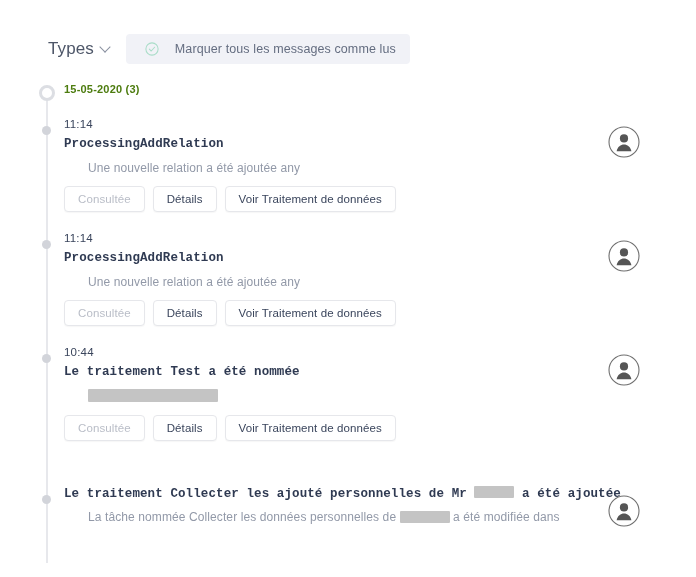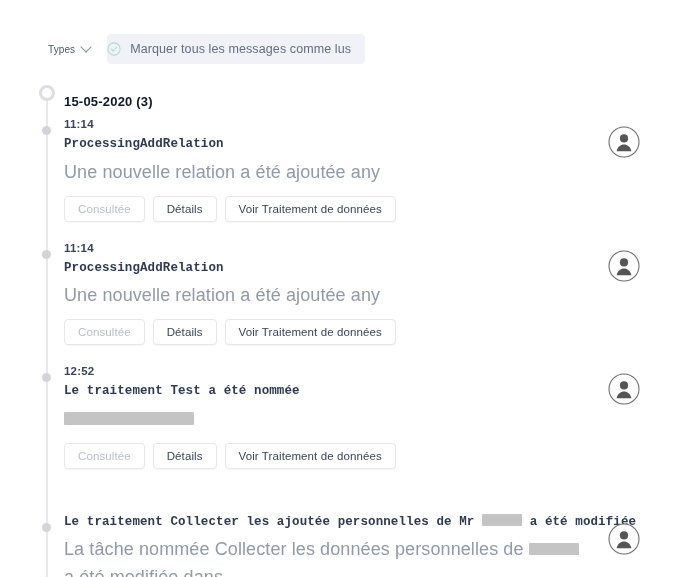"Types" .types-filter { font-size: 10px -> 17px }
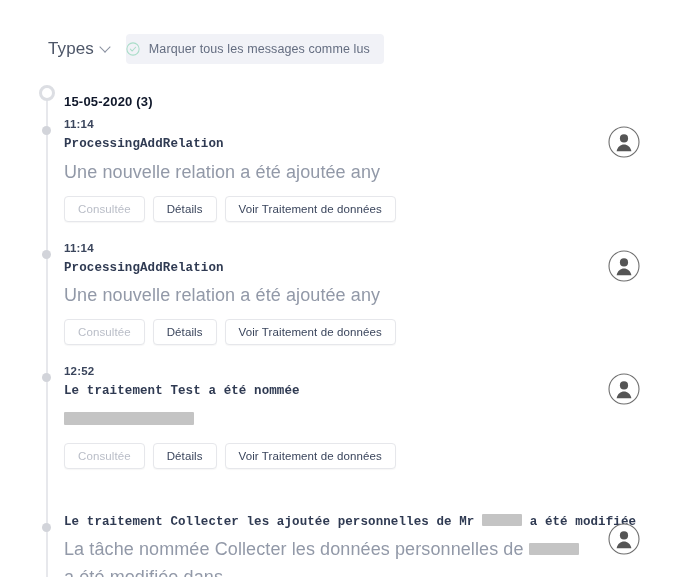"Marquer tous les messages comme" .mark-all-btn { gap: 9px -> 16px; padding: 8px 14px 8px 0 -> 8px 14px 8px 19px }
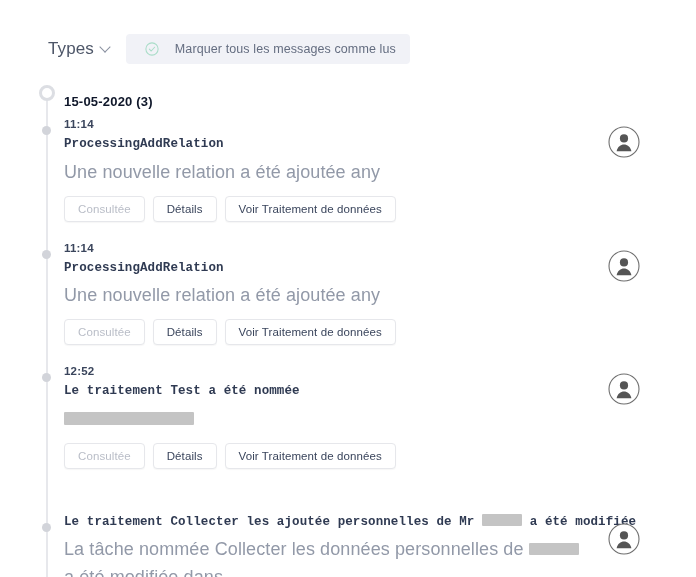"15-05-2020 (3)" .group-date { color: #0f172a -> #4d7c0f; font-size: 13px -> 11px; top: 12px -> 1px }
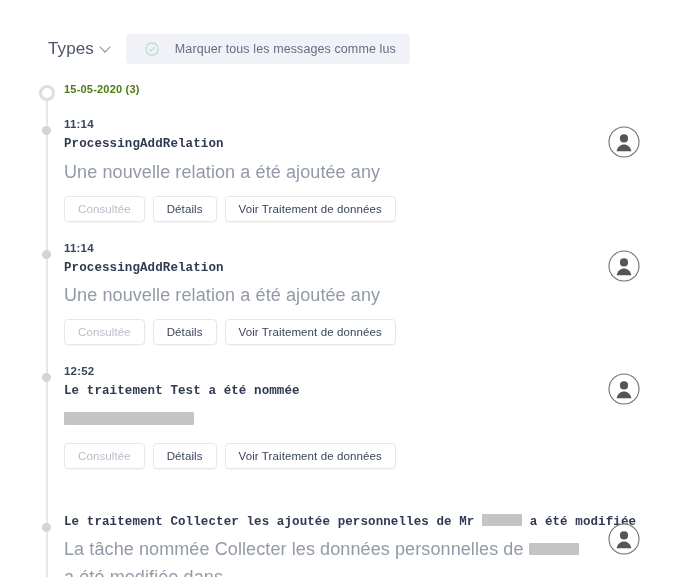"11:14" .msg-time { font-weight: bold -> normal }
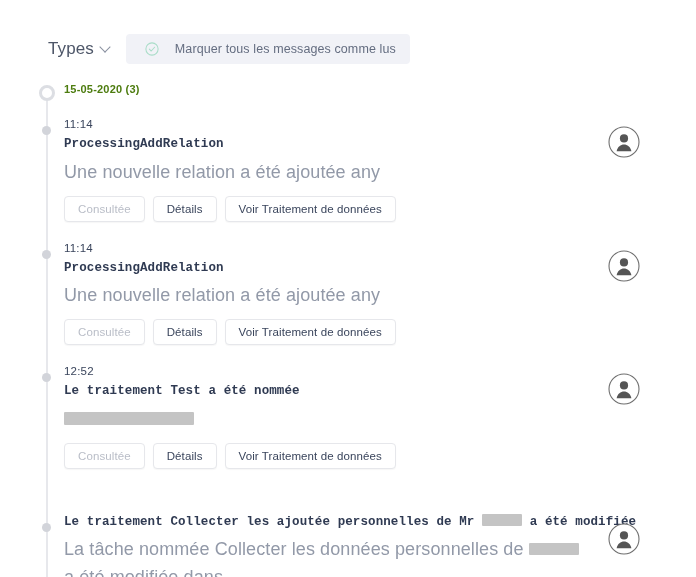"Une nouvelle relation a été" .msg-desc { font-size: 18px -> 12px; margin-left: none -> 24px }
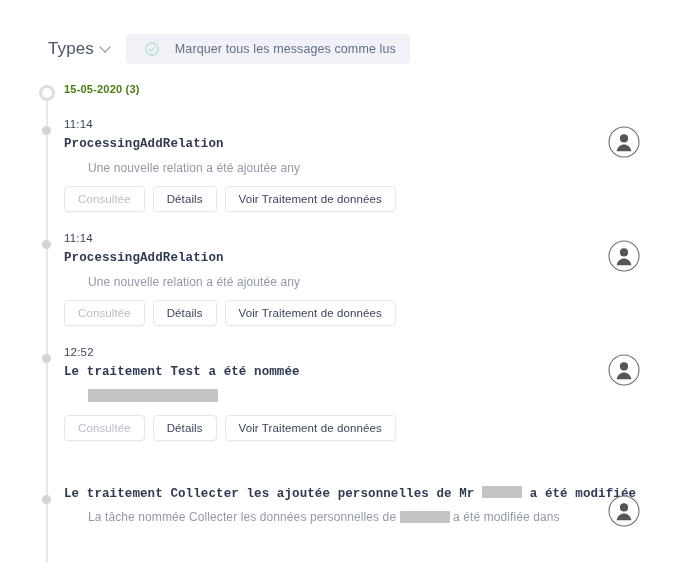"12:52" div.msg-time { text: 12:52 -> 10:44 }
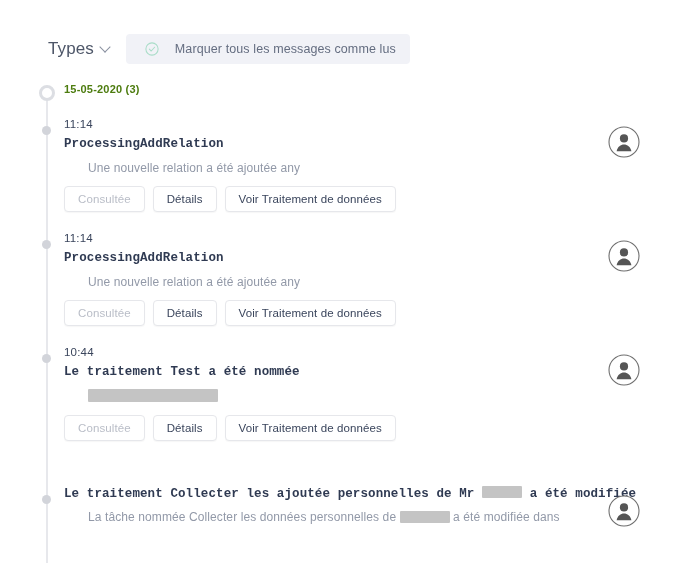"Le traitement Collecter les ajoutée" span { text: ajoutée -> ajouté }
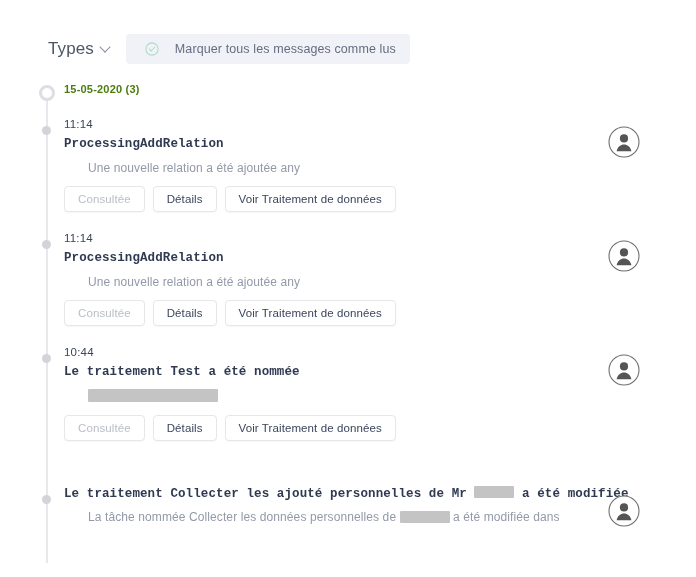"a été modifiée" span { text: modifiée -> ajoutée }
